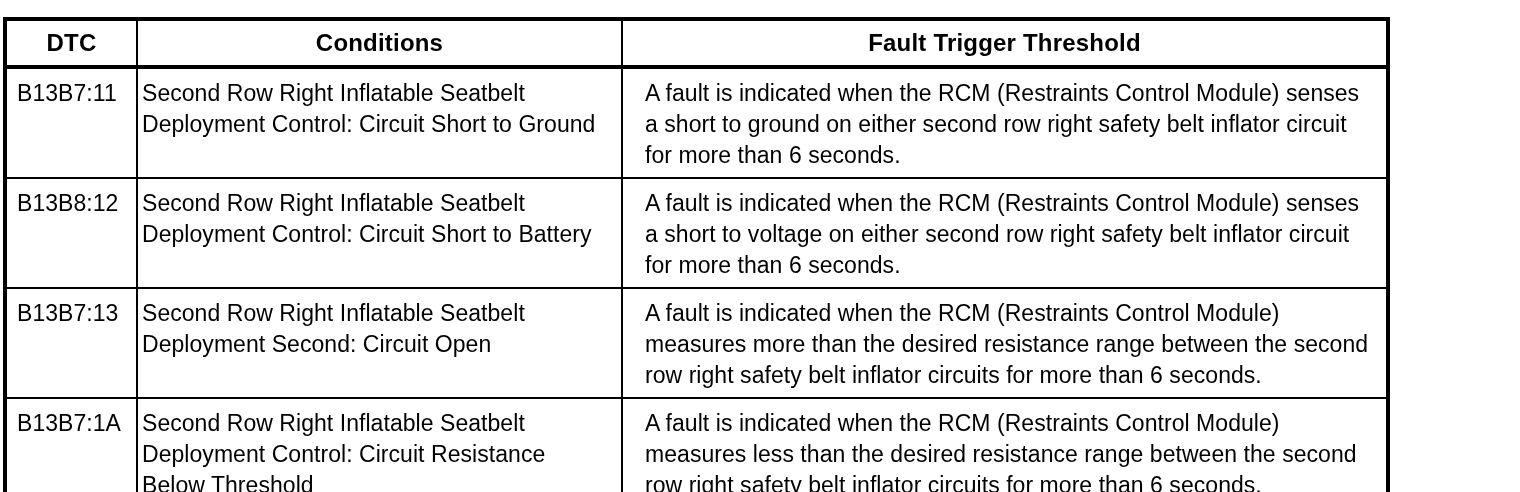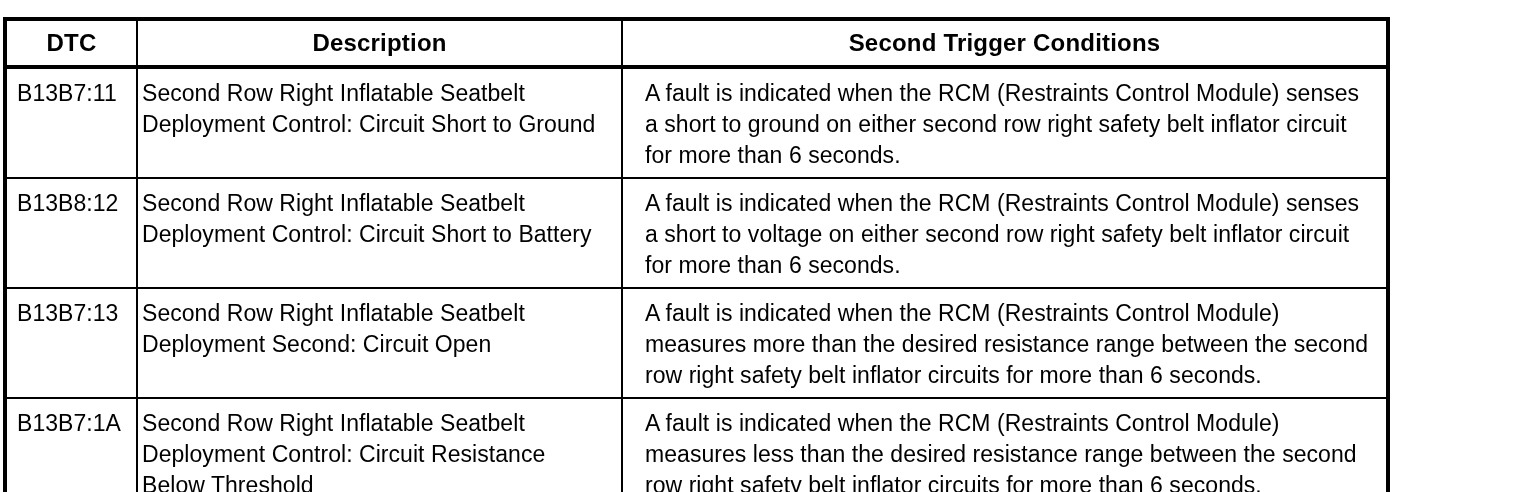"Description" div.th-inner { text: Description -> Conditions }
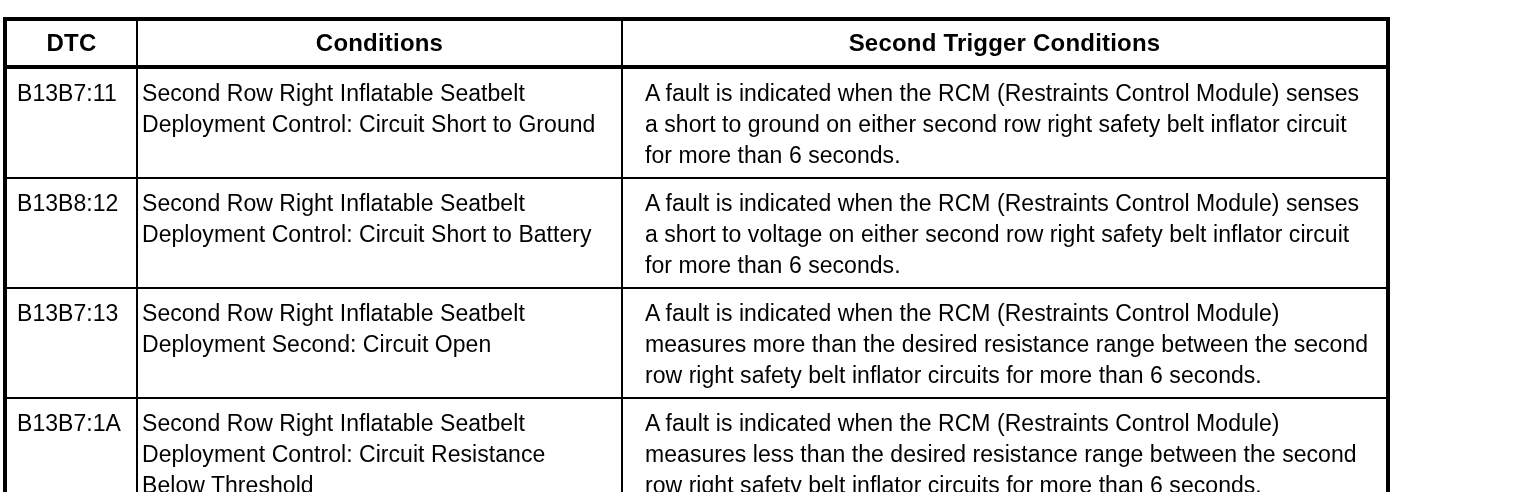"Second Trigger Conditions" div.th-inner { text: Second Trigger Conditions -> Fault Trigger Threshold }
